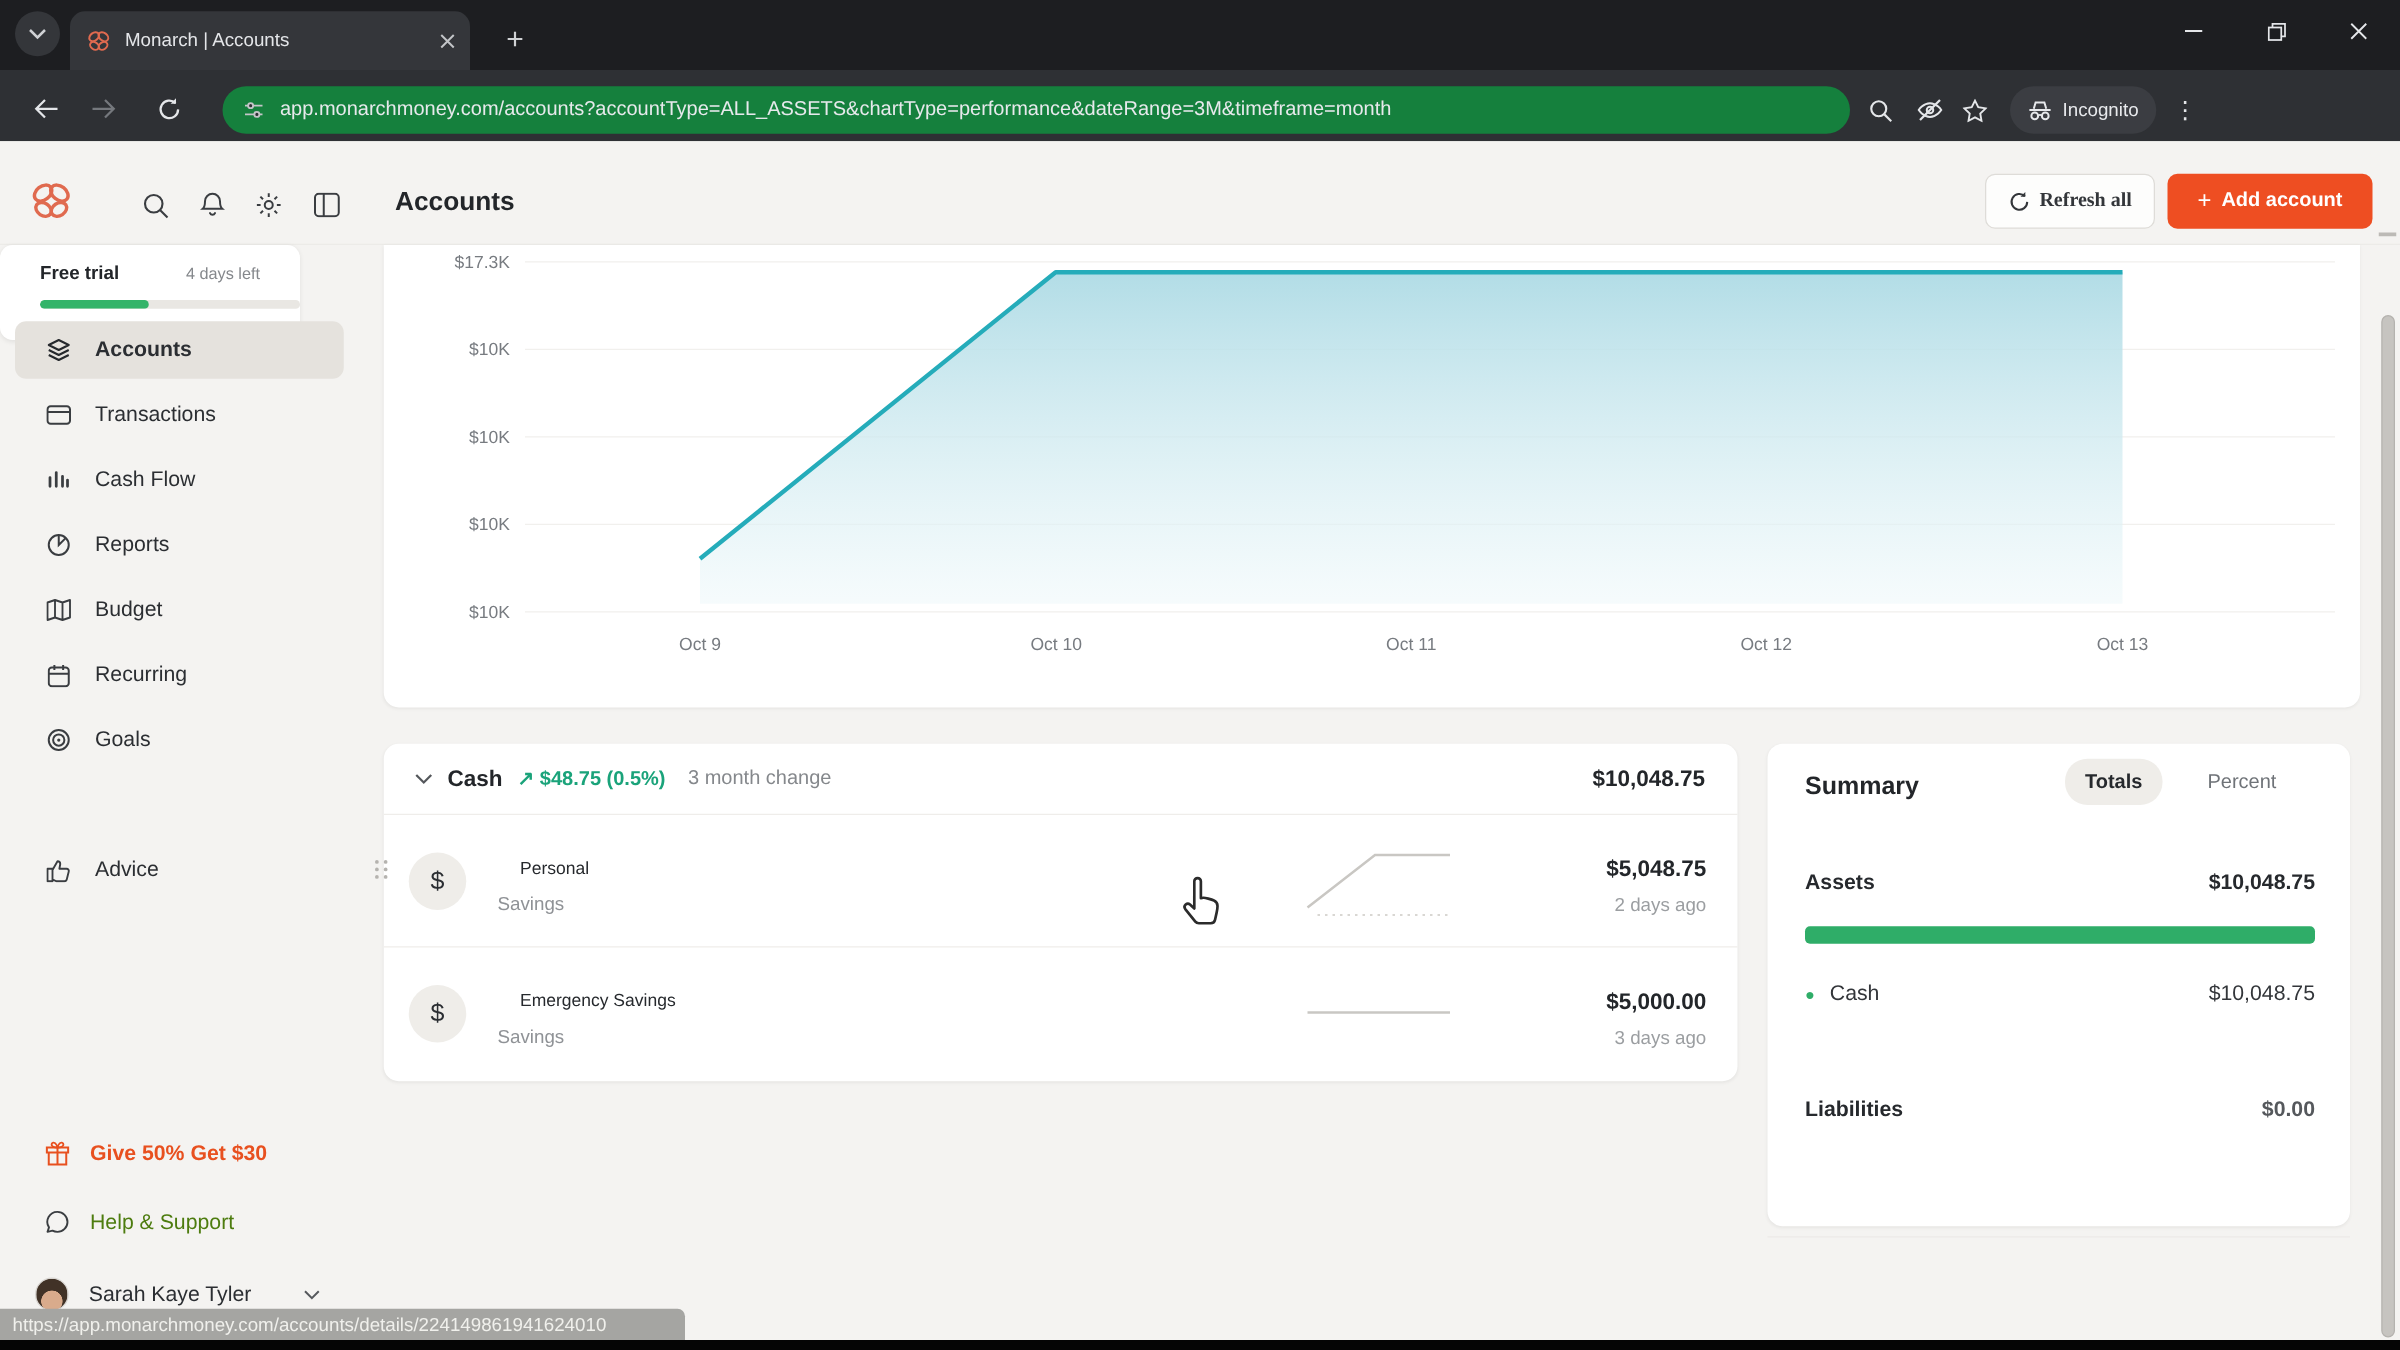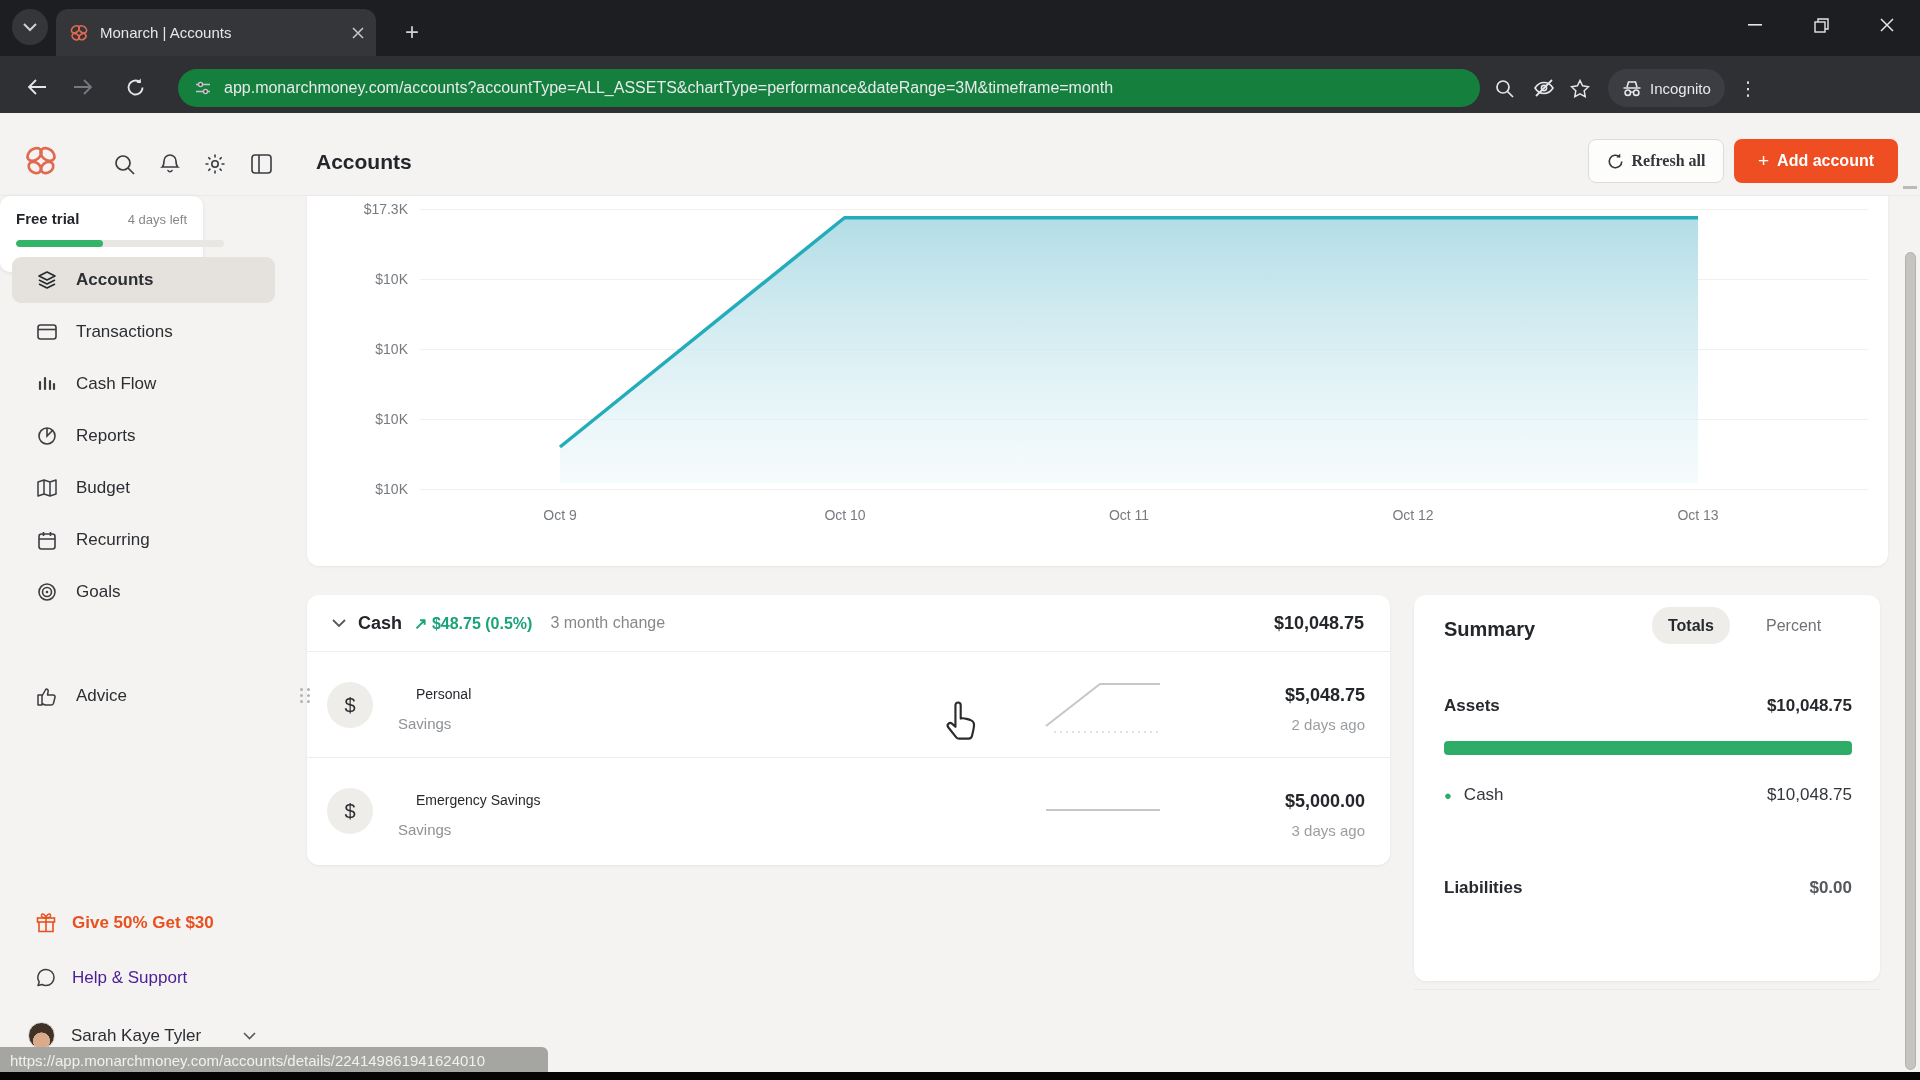"Free trial" .trial-card { padding: 14px 16px -> 14px 32px; width: 203px -> 240px }
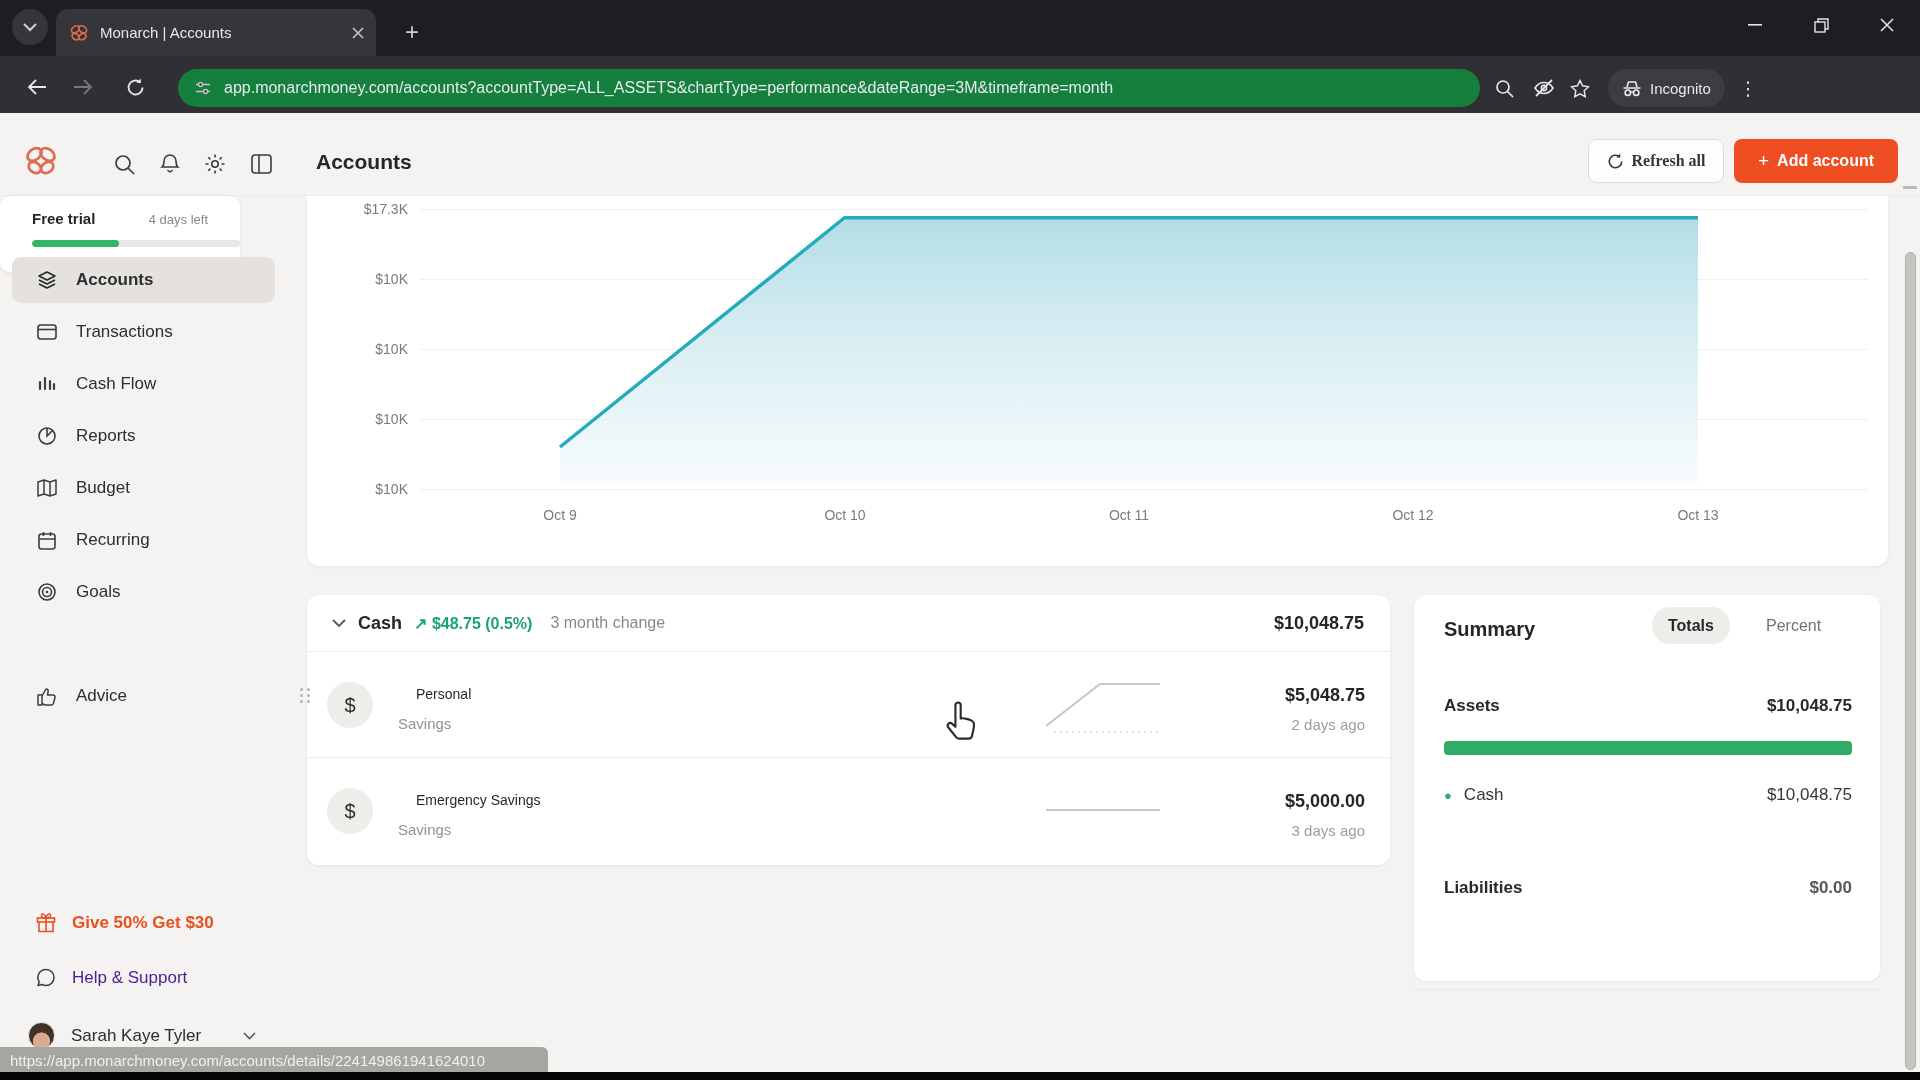"Help & Support" .help { color: #4c1d95 -> #4d7c0f }
